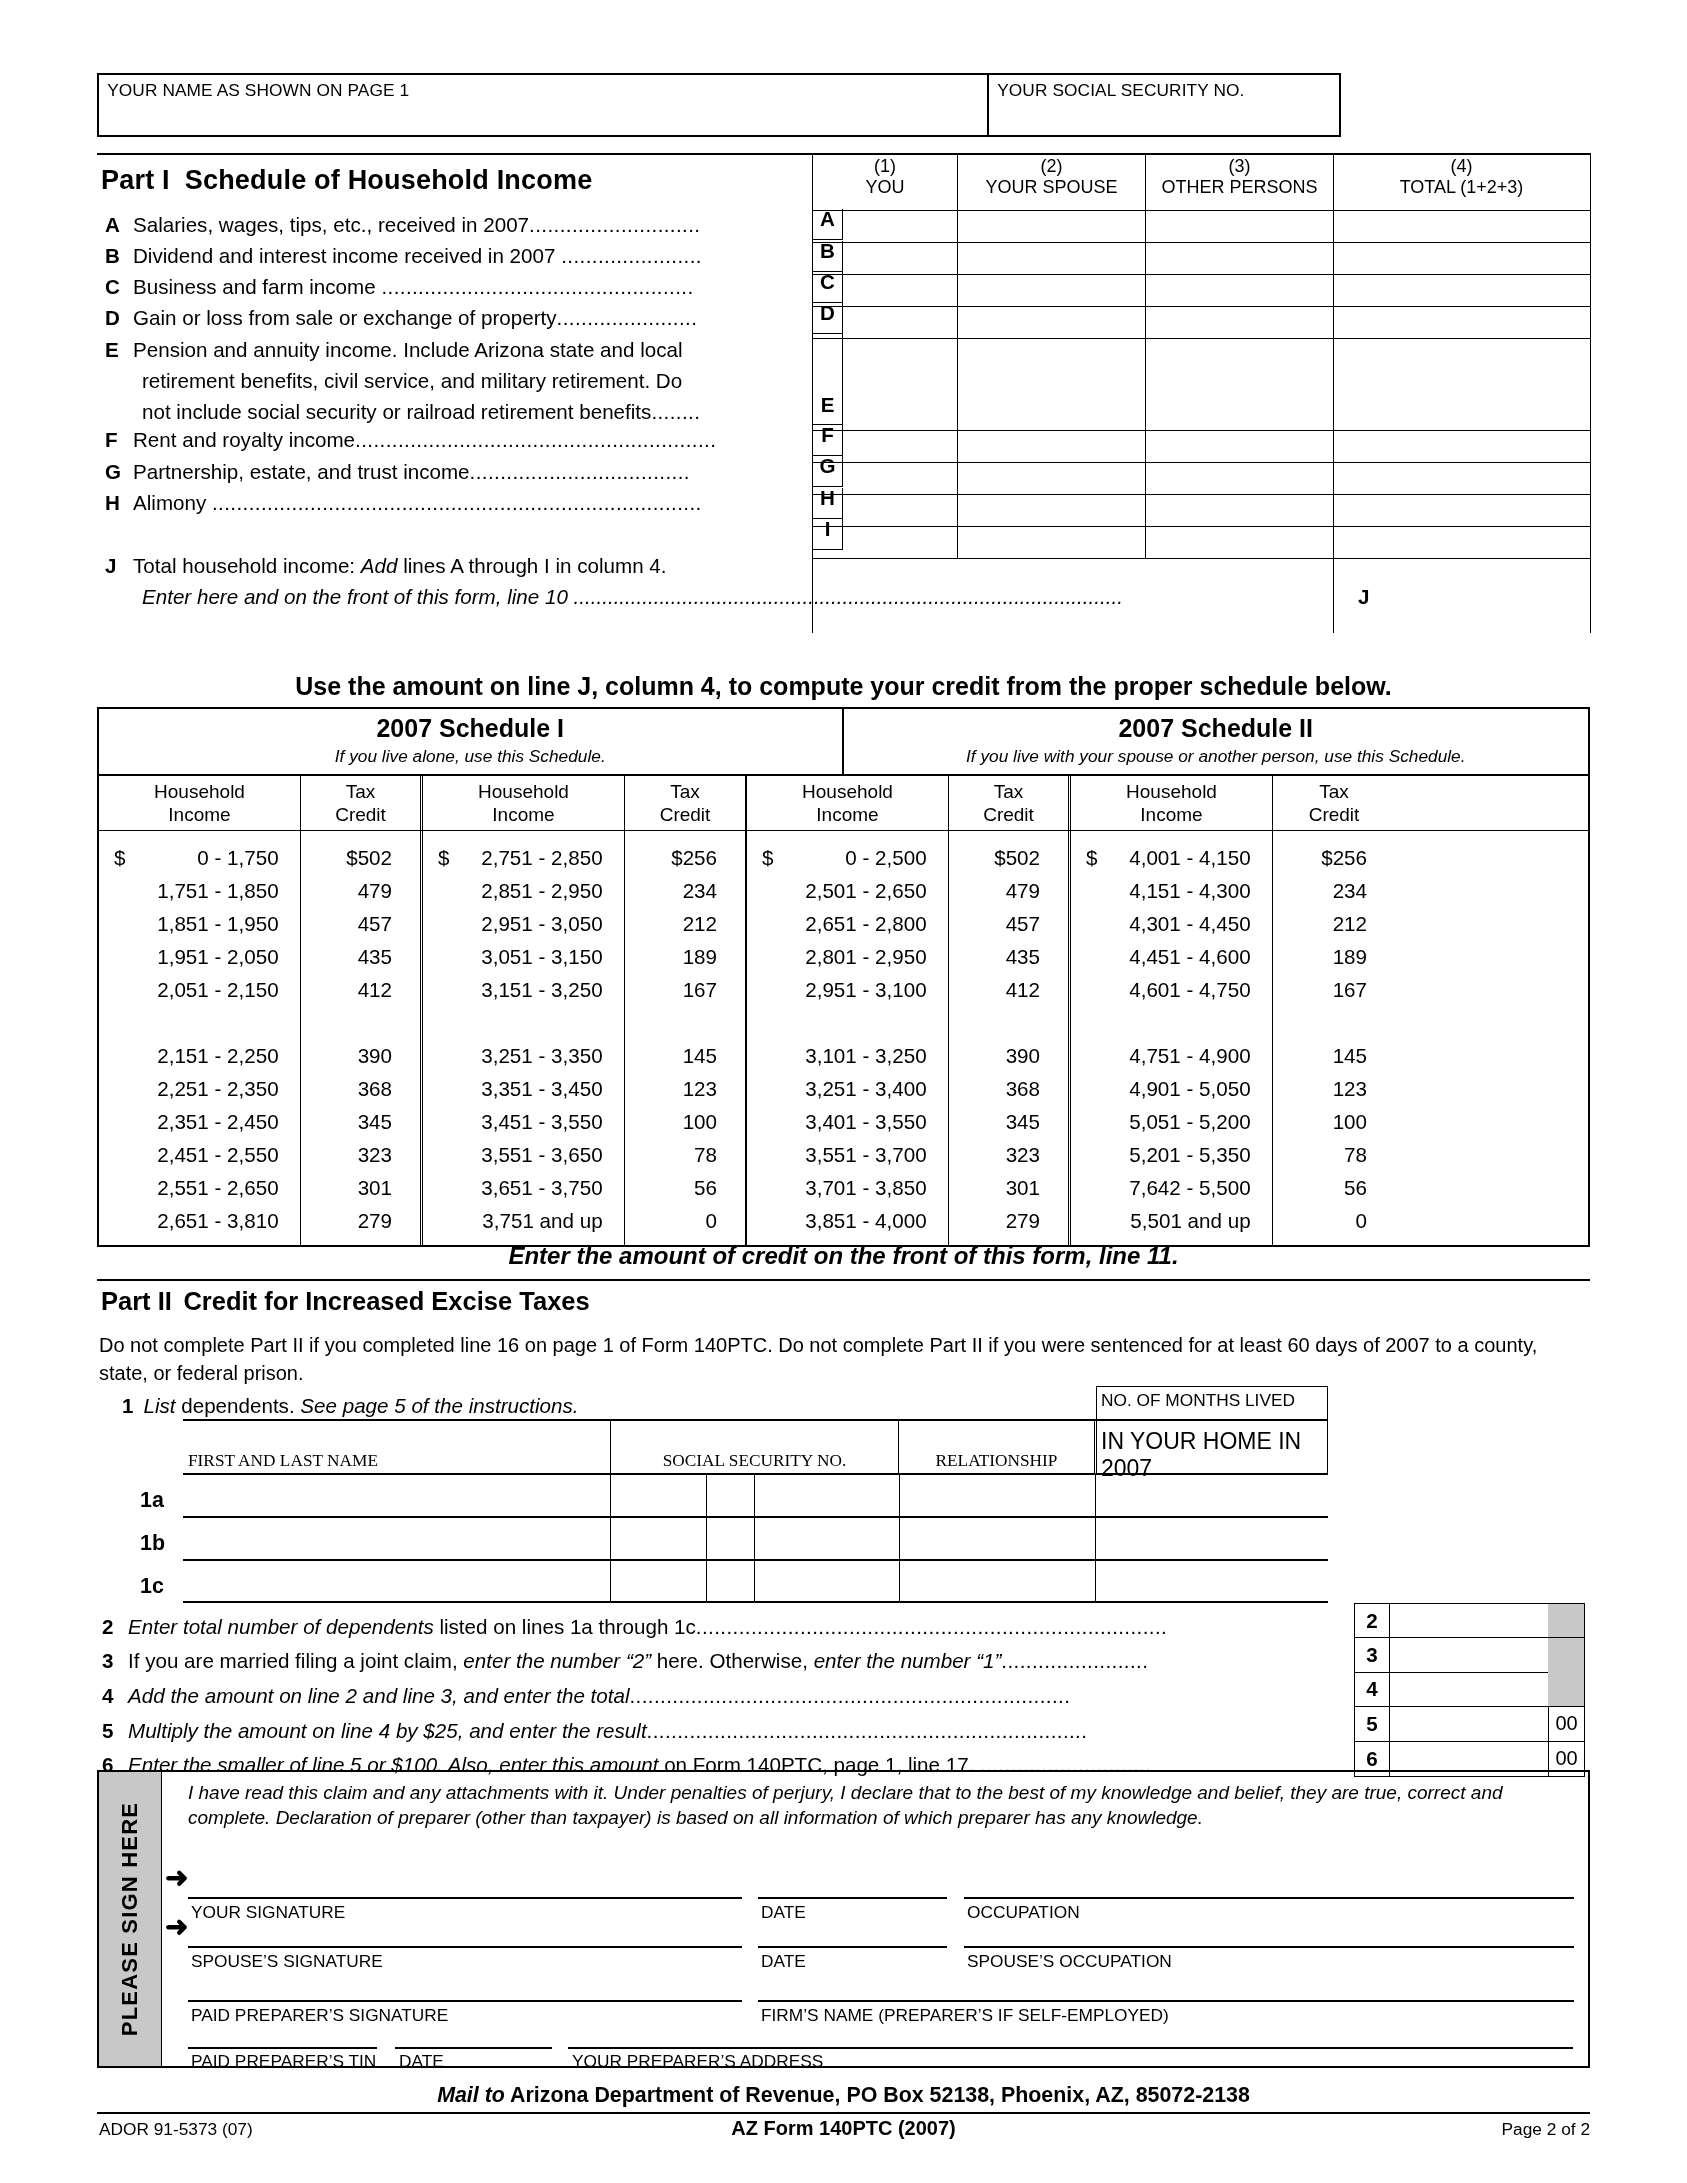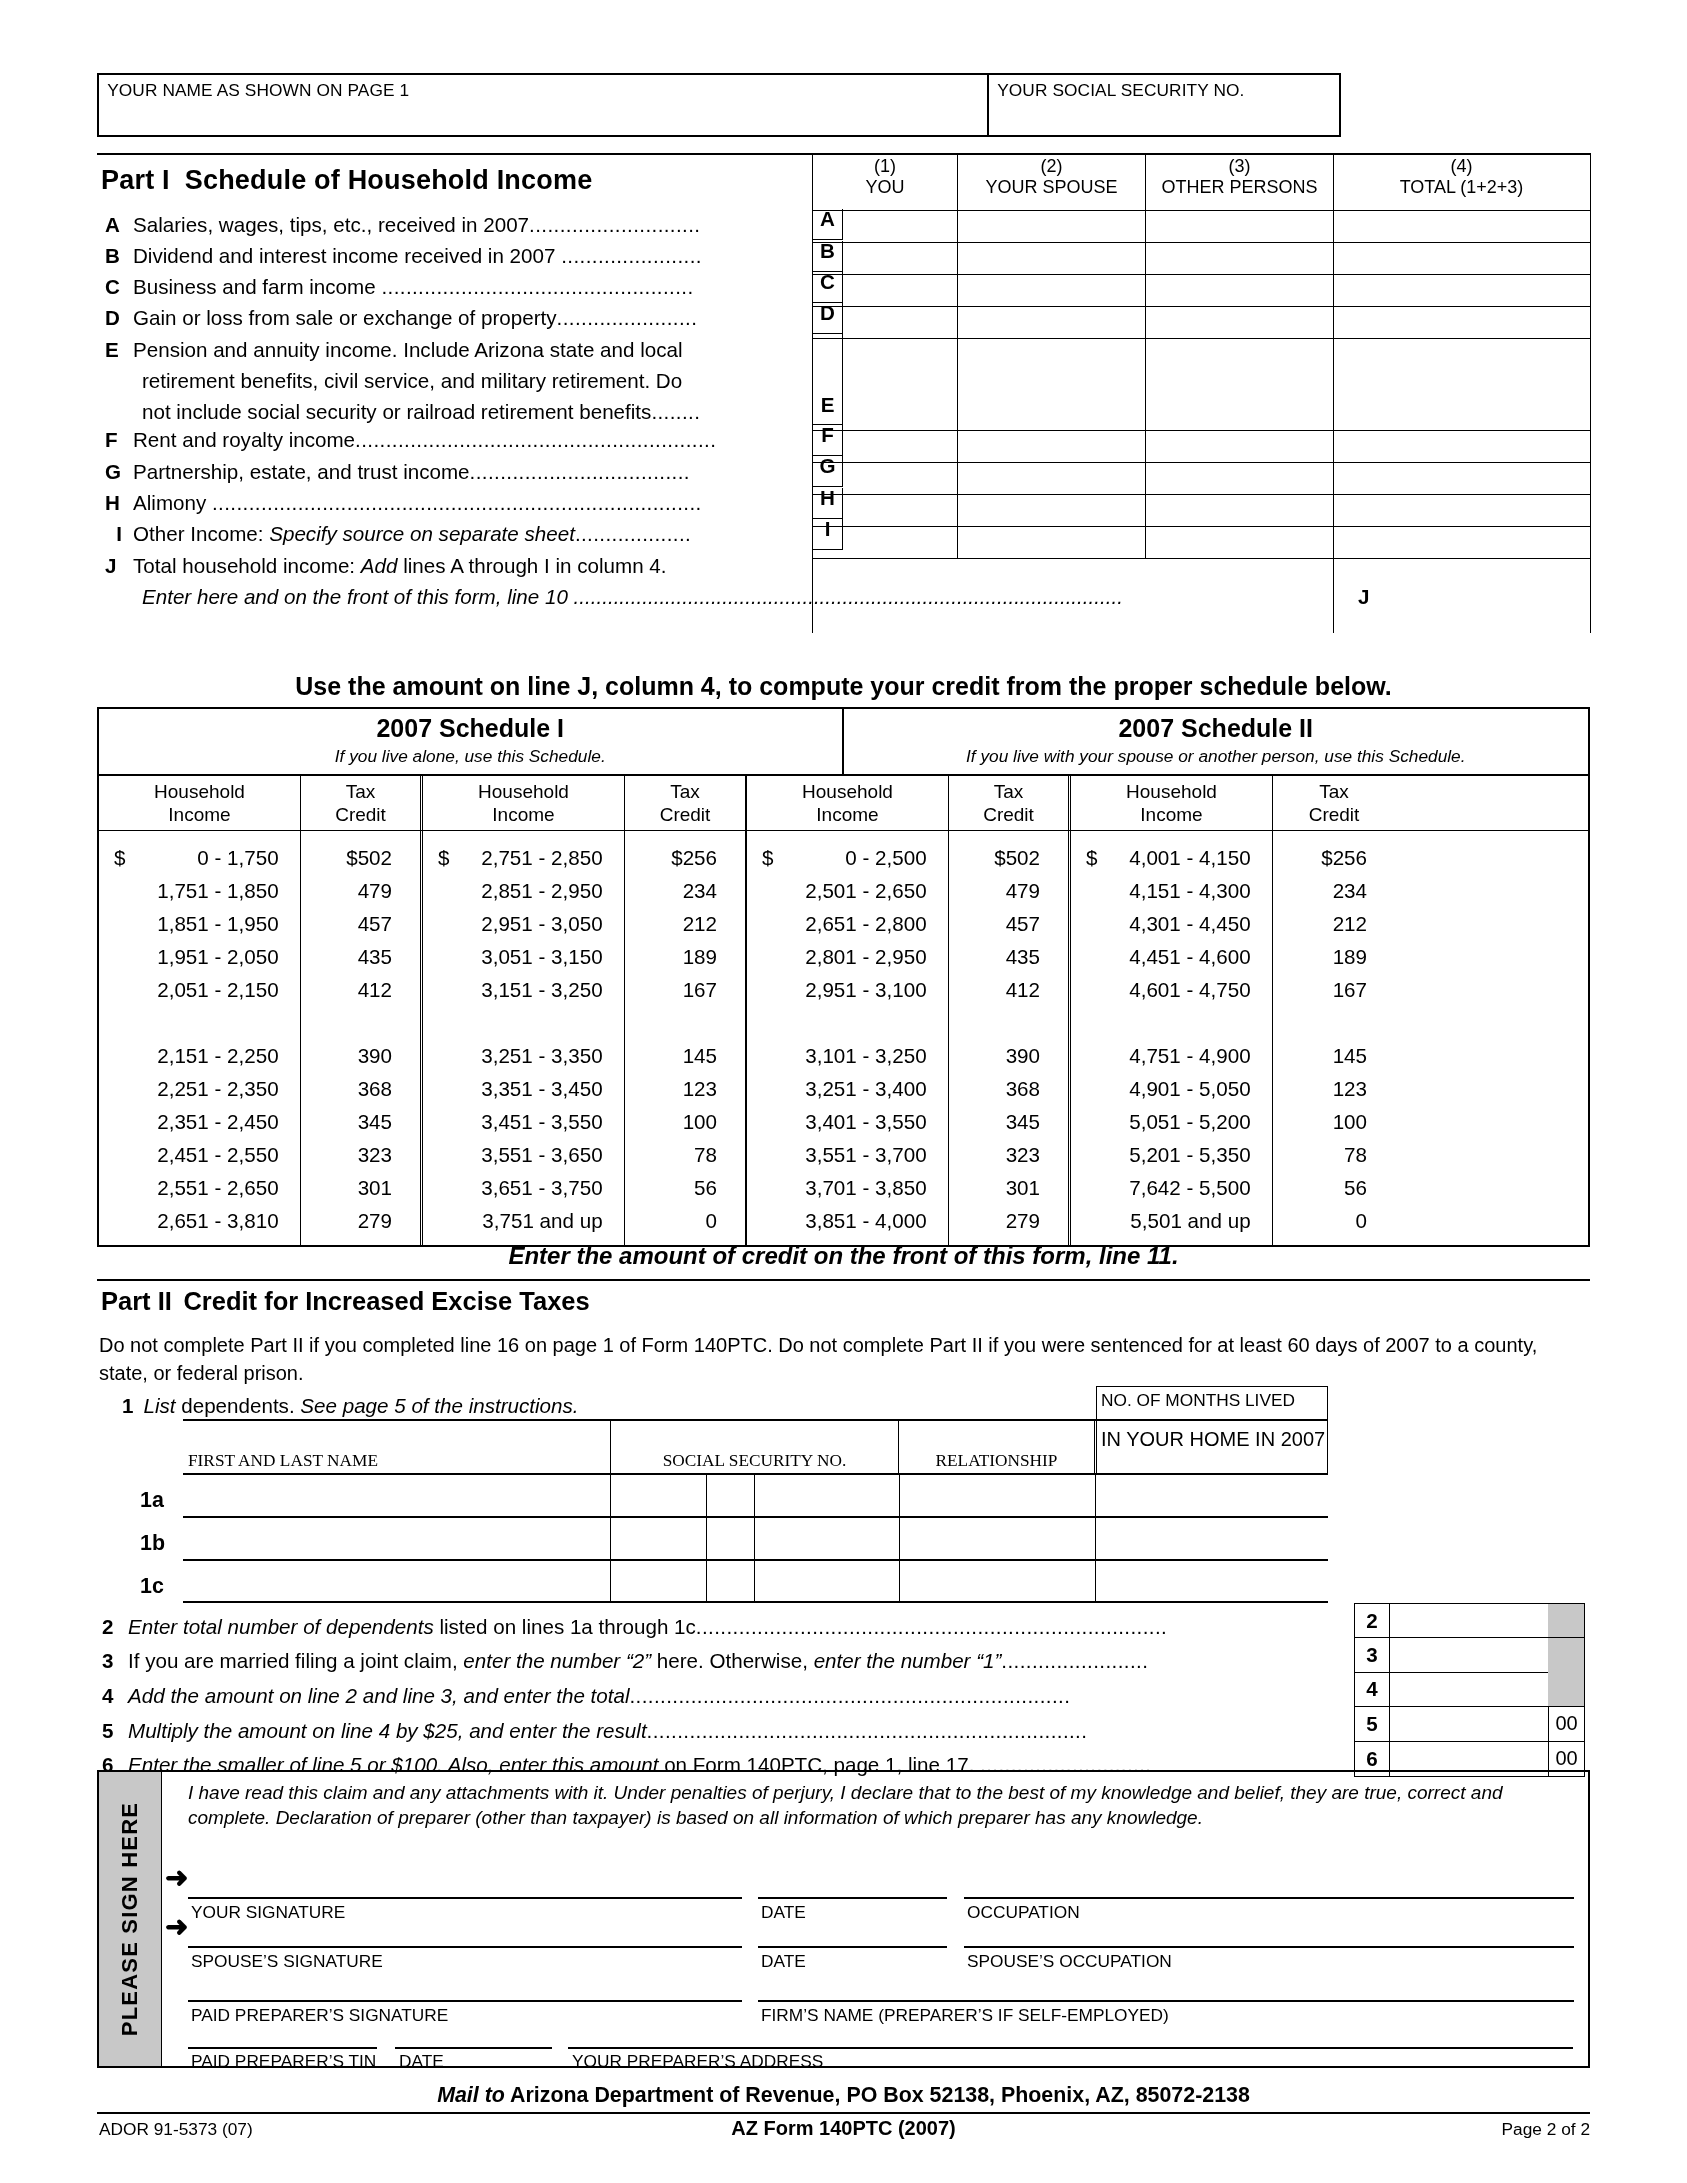"I Other Income: Specify source" div.p1line { html: <div><span>I</span><span>Other Income: </span><span>Specify source on separate sheet</span><span>...................</span></div> -> none }
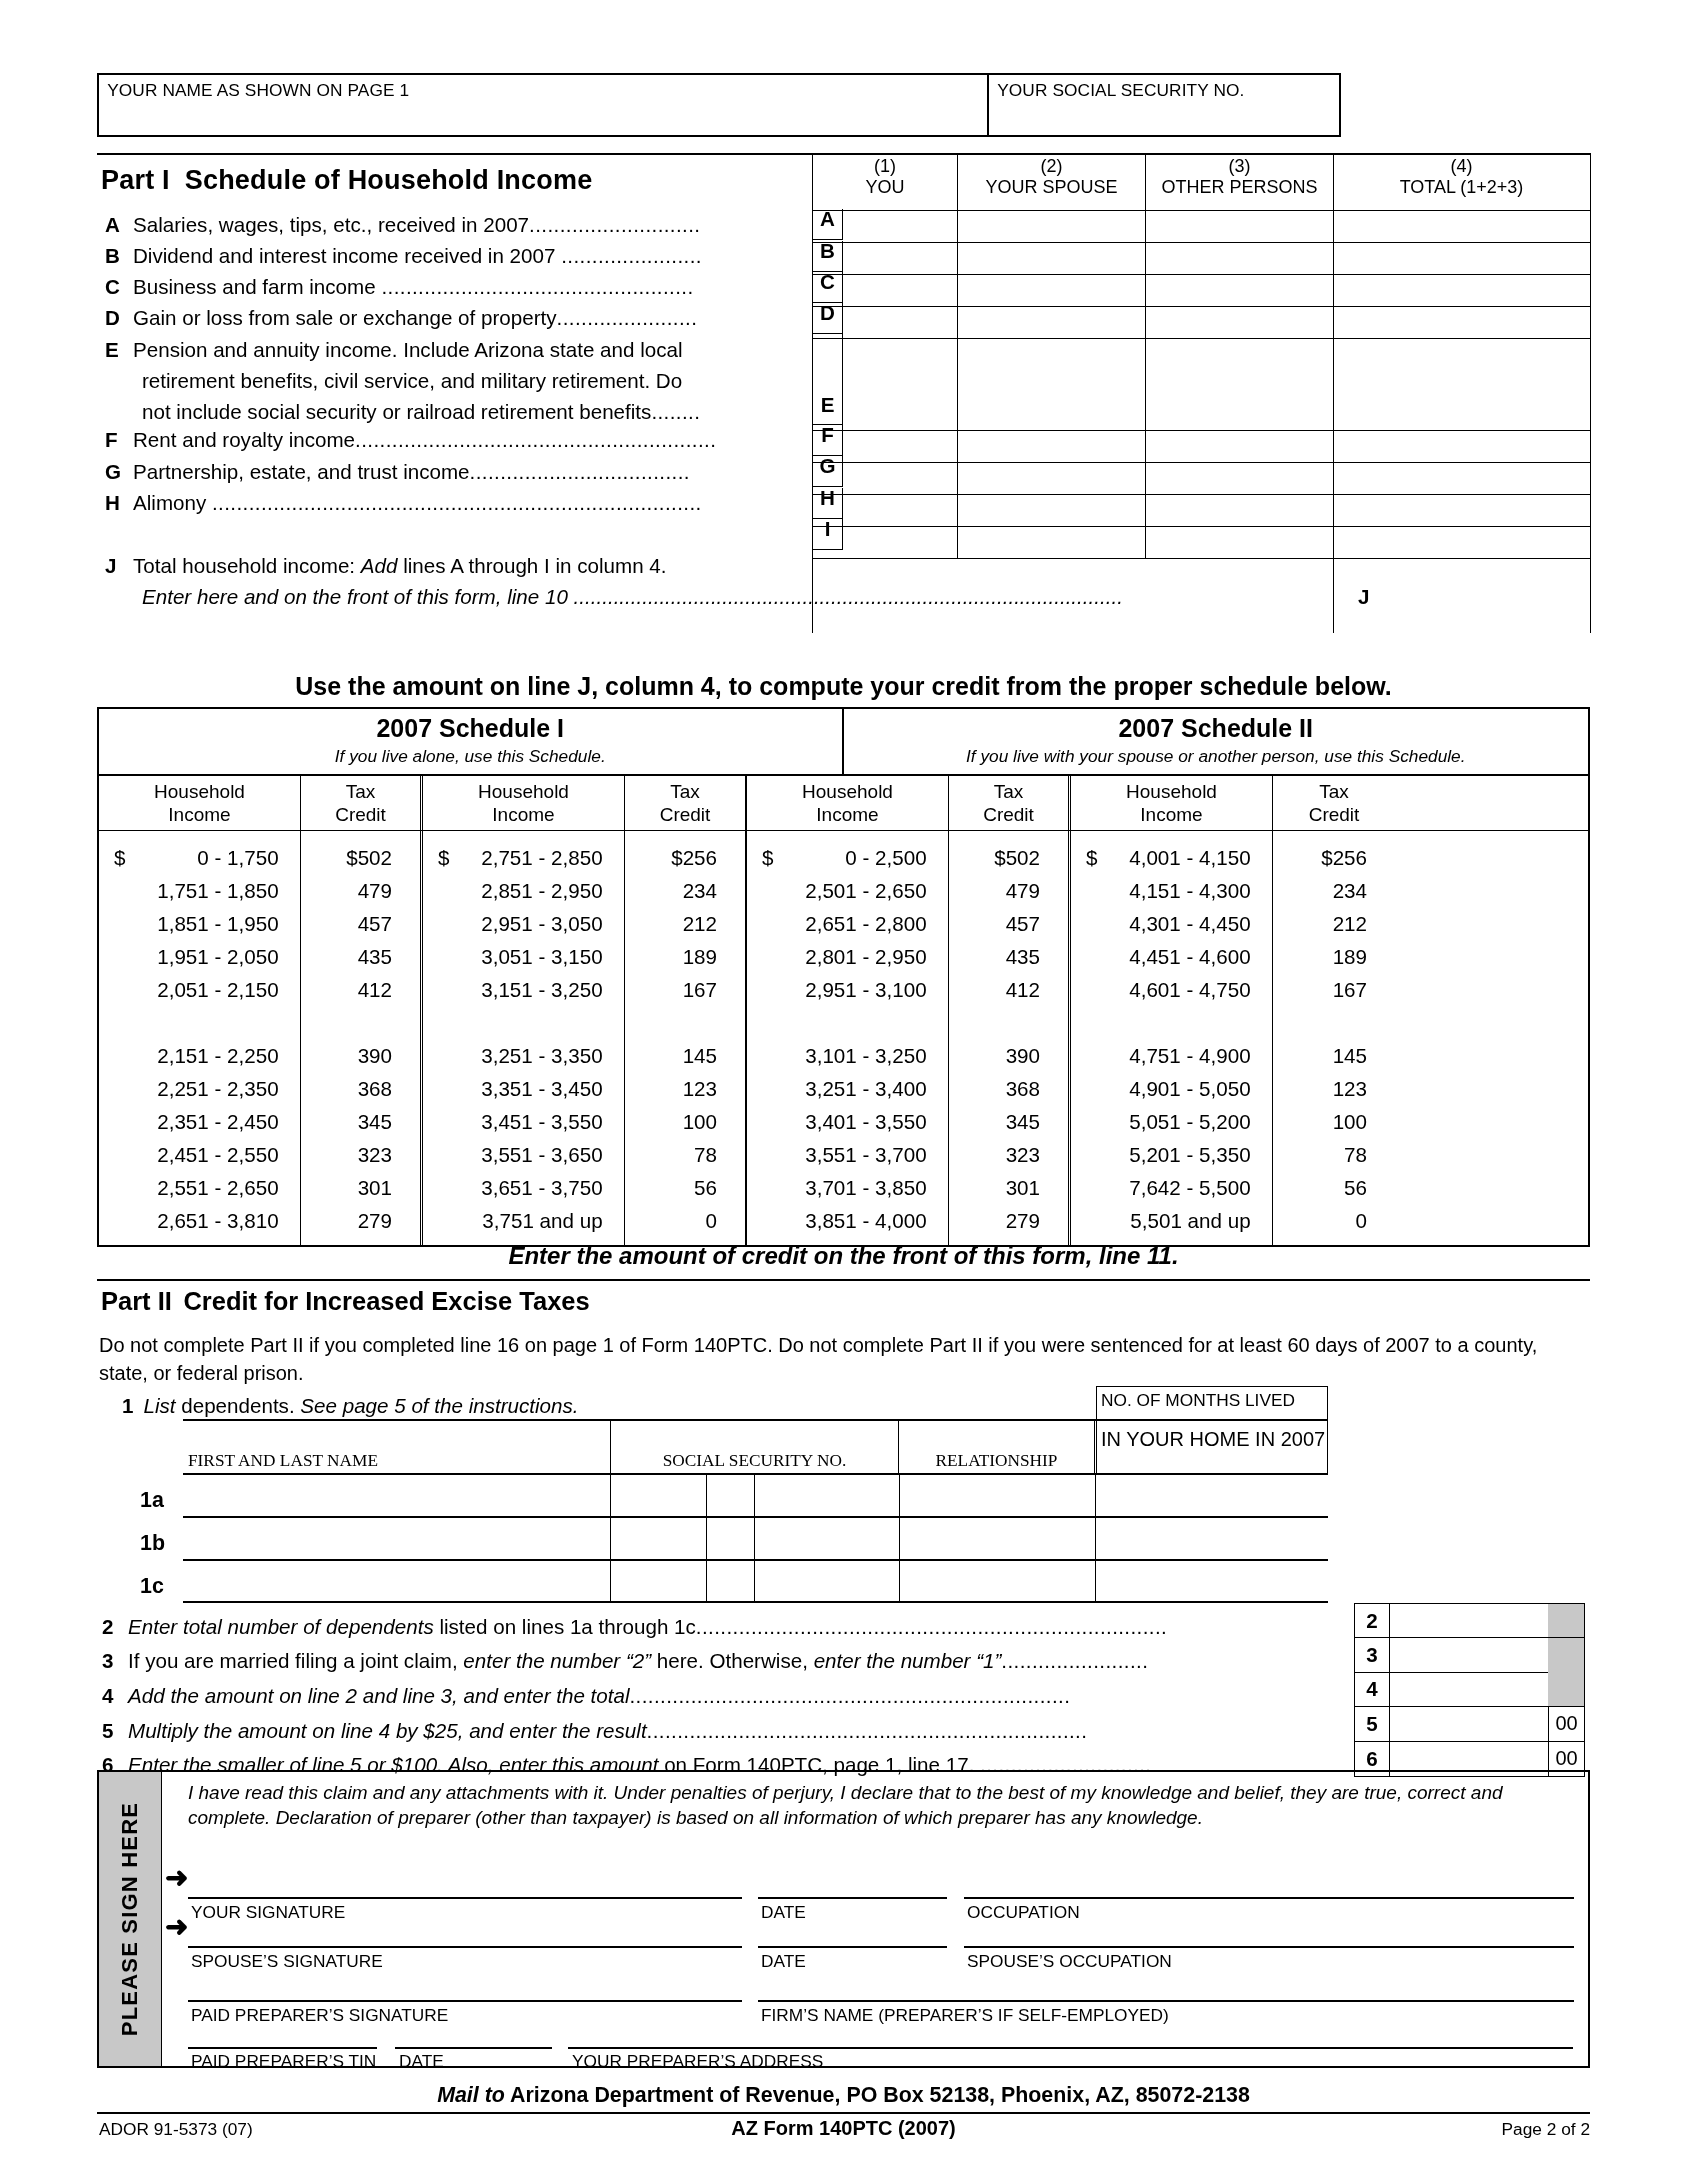"IN YOUR HOME IN 2007" .dep-months-b { font-size: 20px -> 23px }
